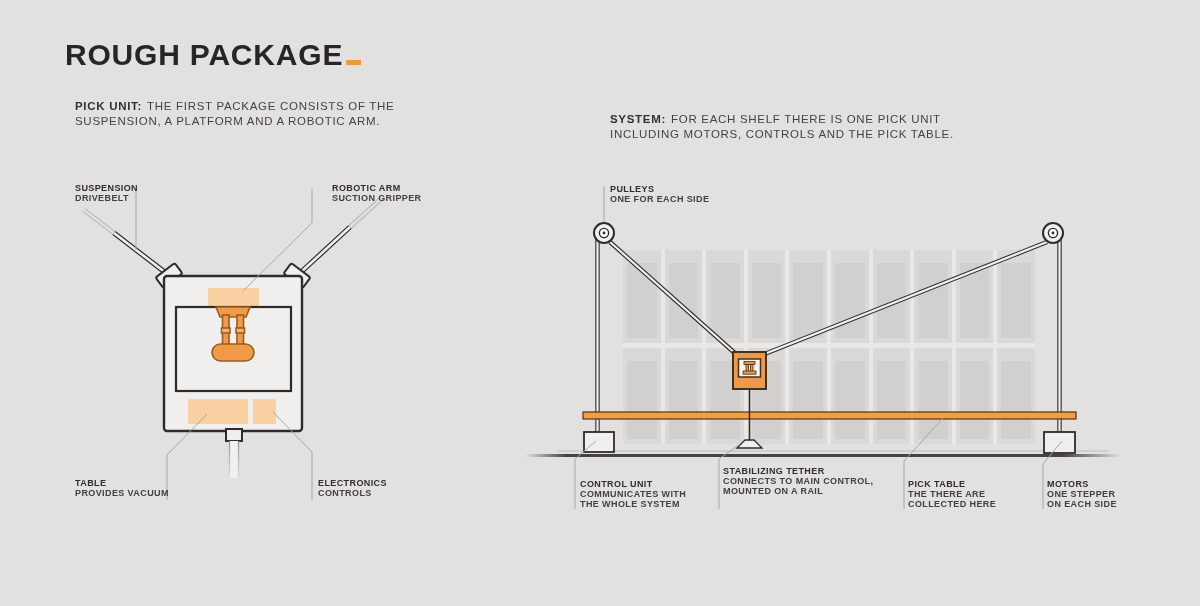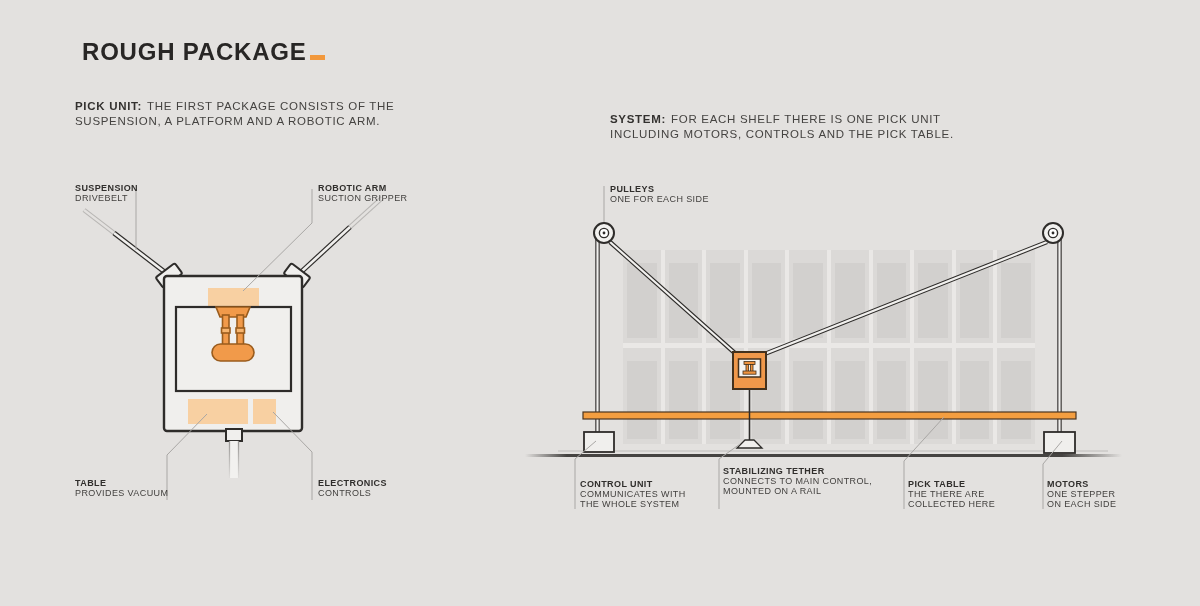"ROUGH PACKAGE" #title { font-size: 24px -> 30px; left: 82px -> 65px }
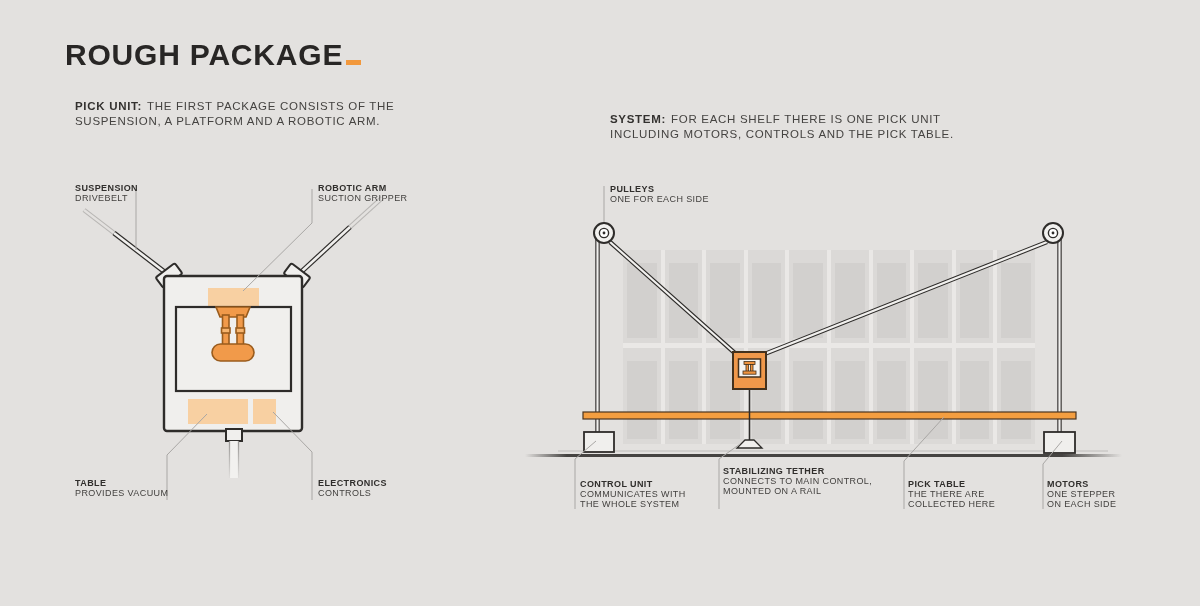"SUSPENSION" .lbl { font-weight: none -> bold }
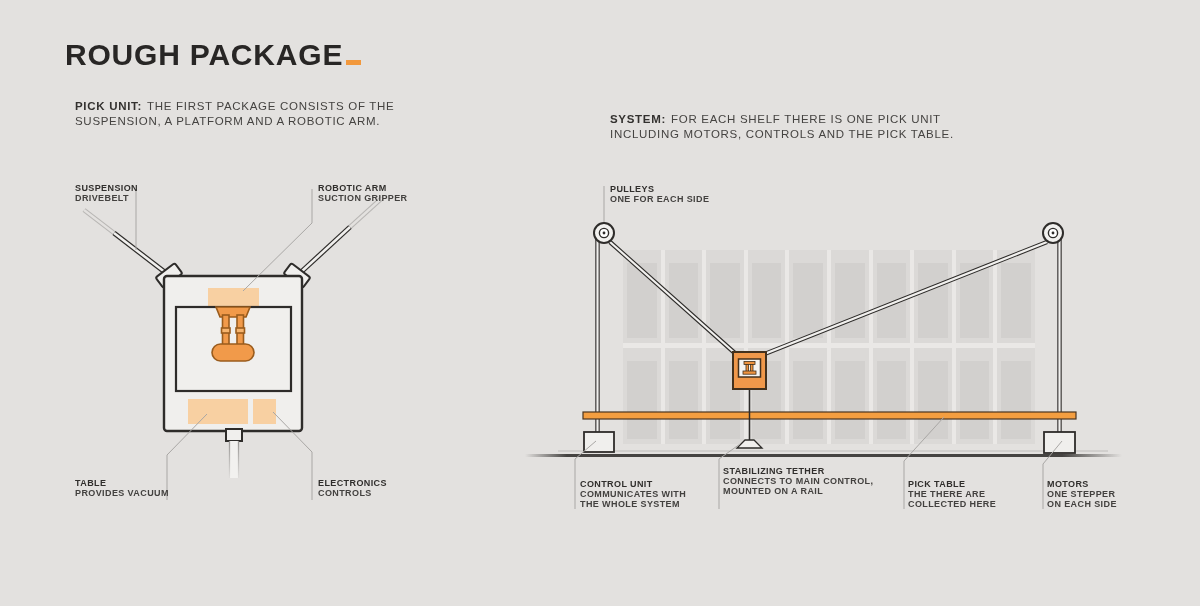"ROBOTIC ARM" div.abs { left: 318px -> 332px }
